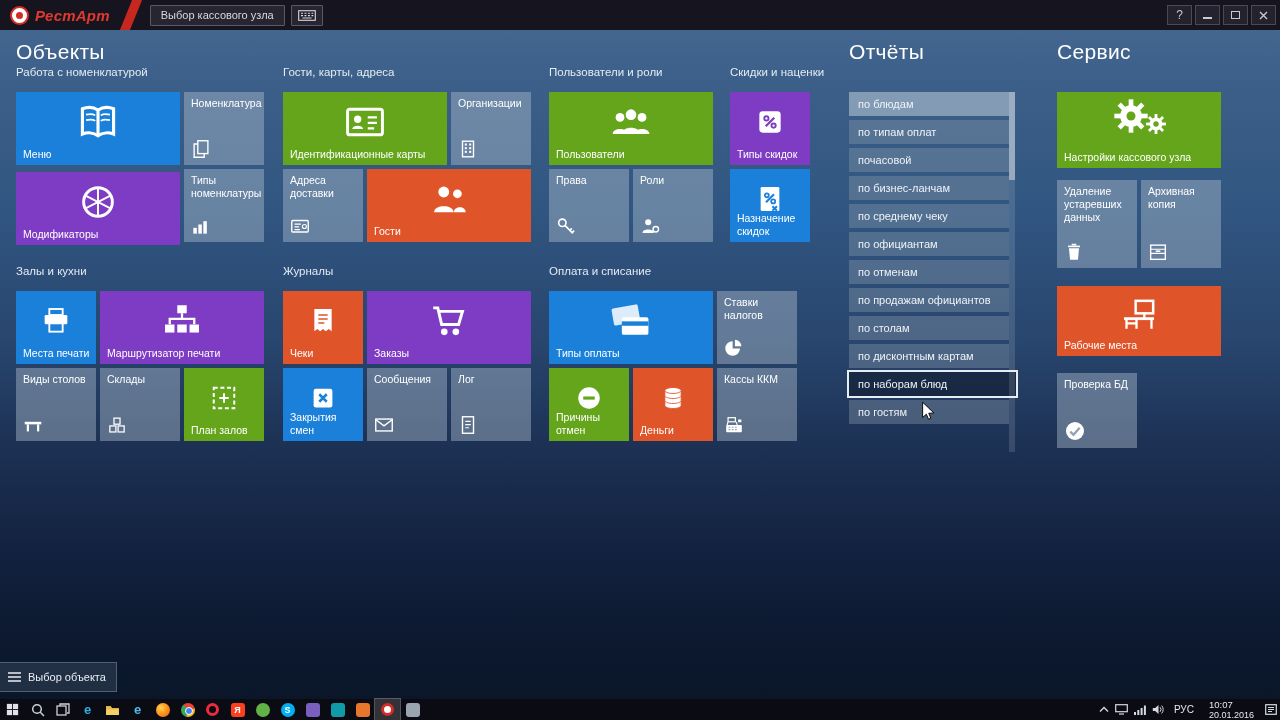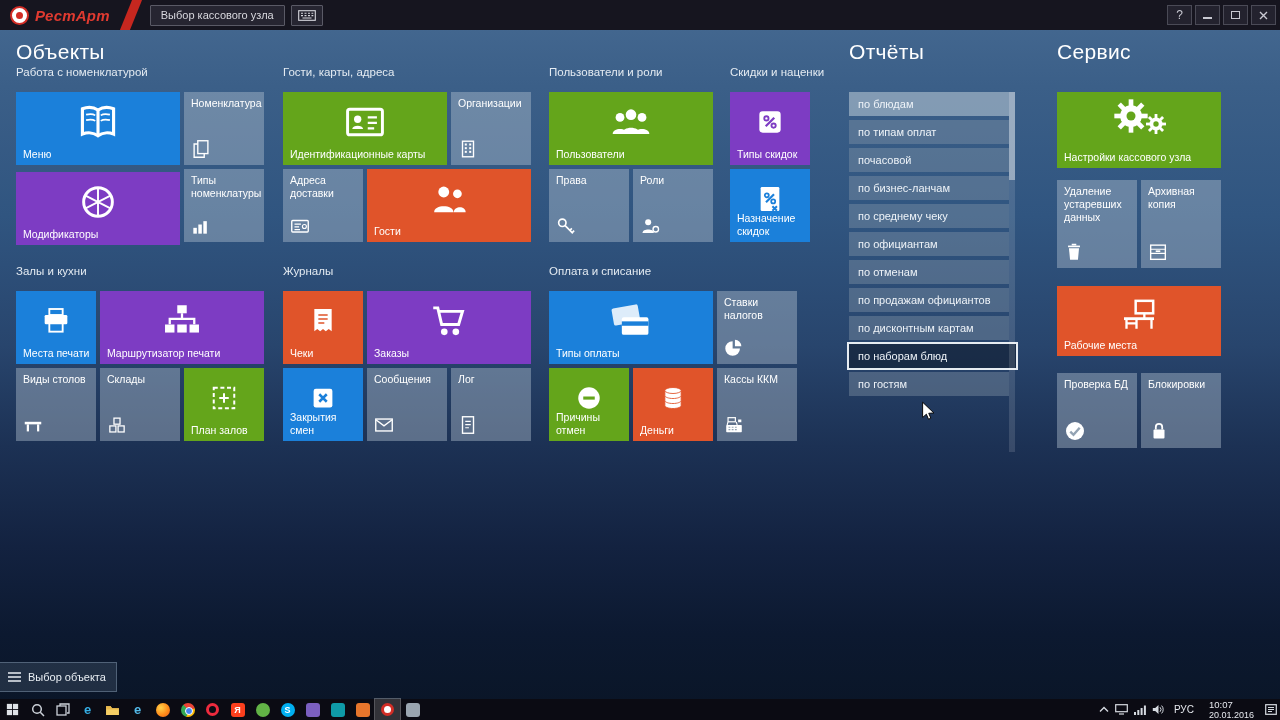"по столам" div.report-item { html: none -> <div>по столам</div> }
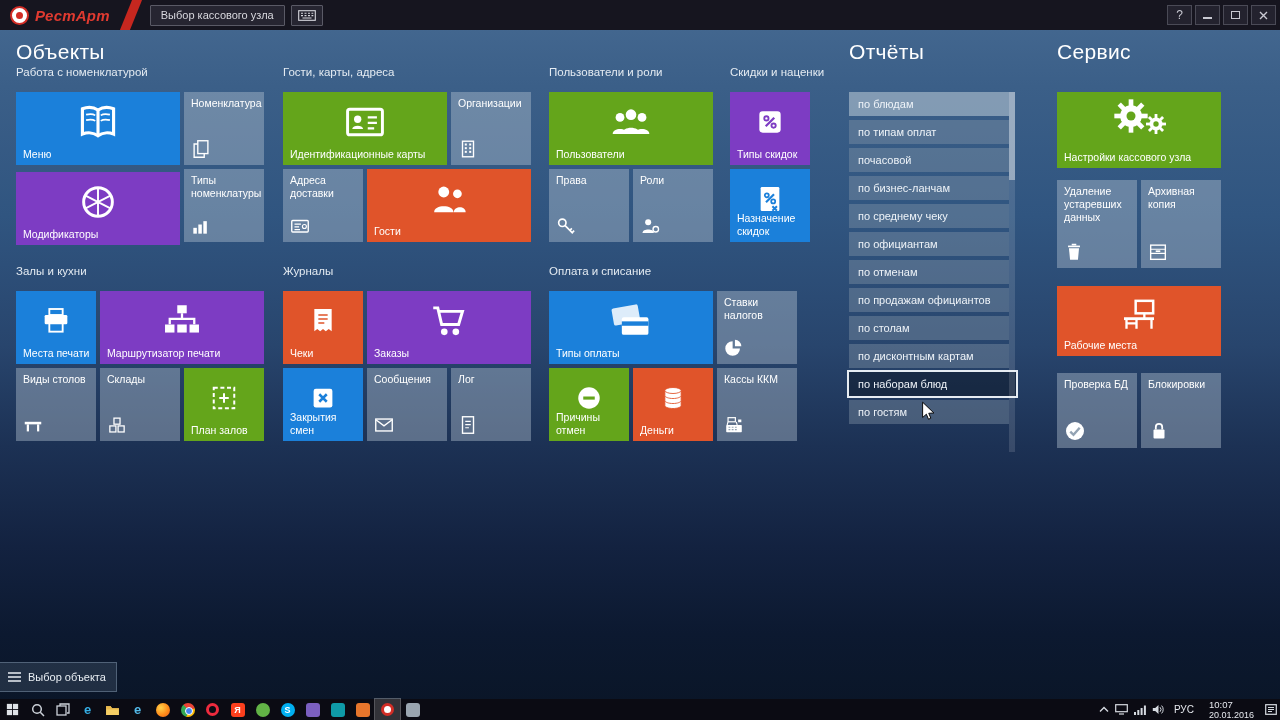"Блокировки" div.tile { html: <div> <span>Блокировки</span> <span> <svg> <use></use> </svg> </span> </div> -> none }
